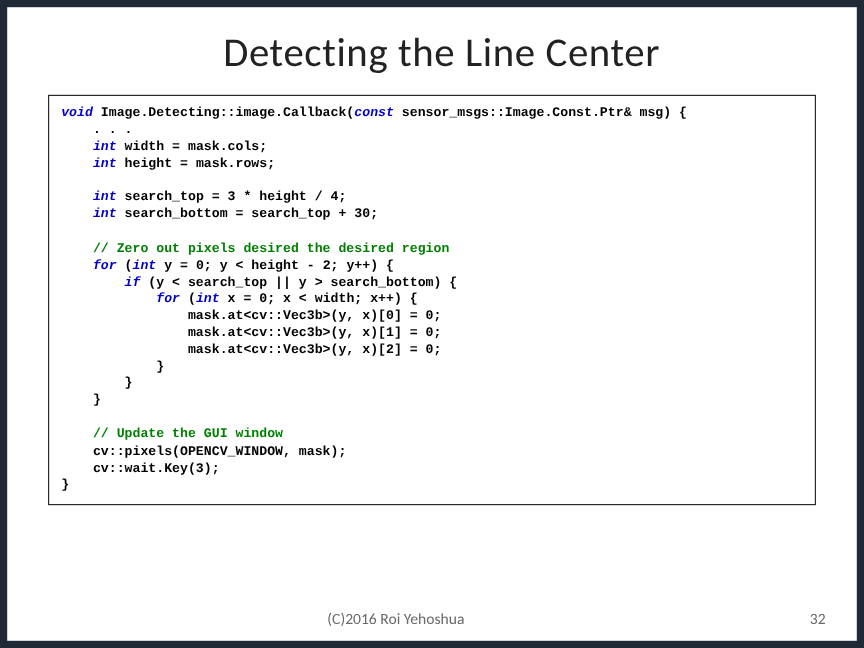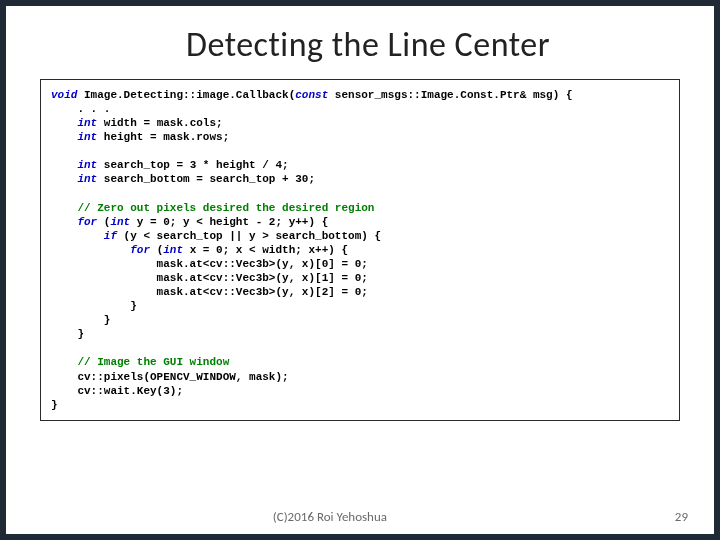"// Image the GUI window" span.cm { text: Image -> Update }
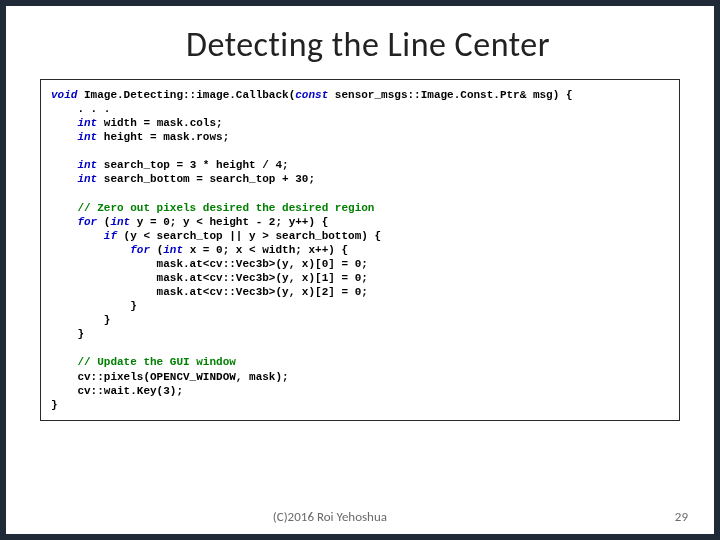"29" span.num { text: 29 -> 32 }
